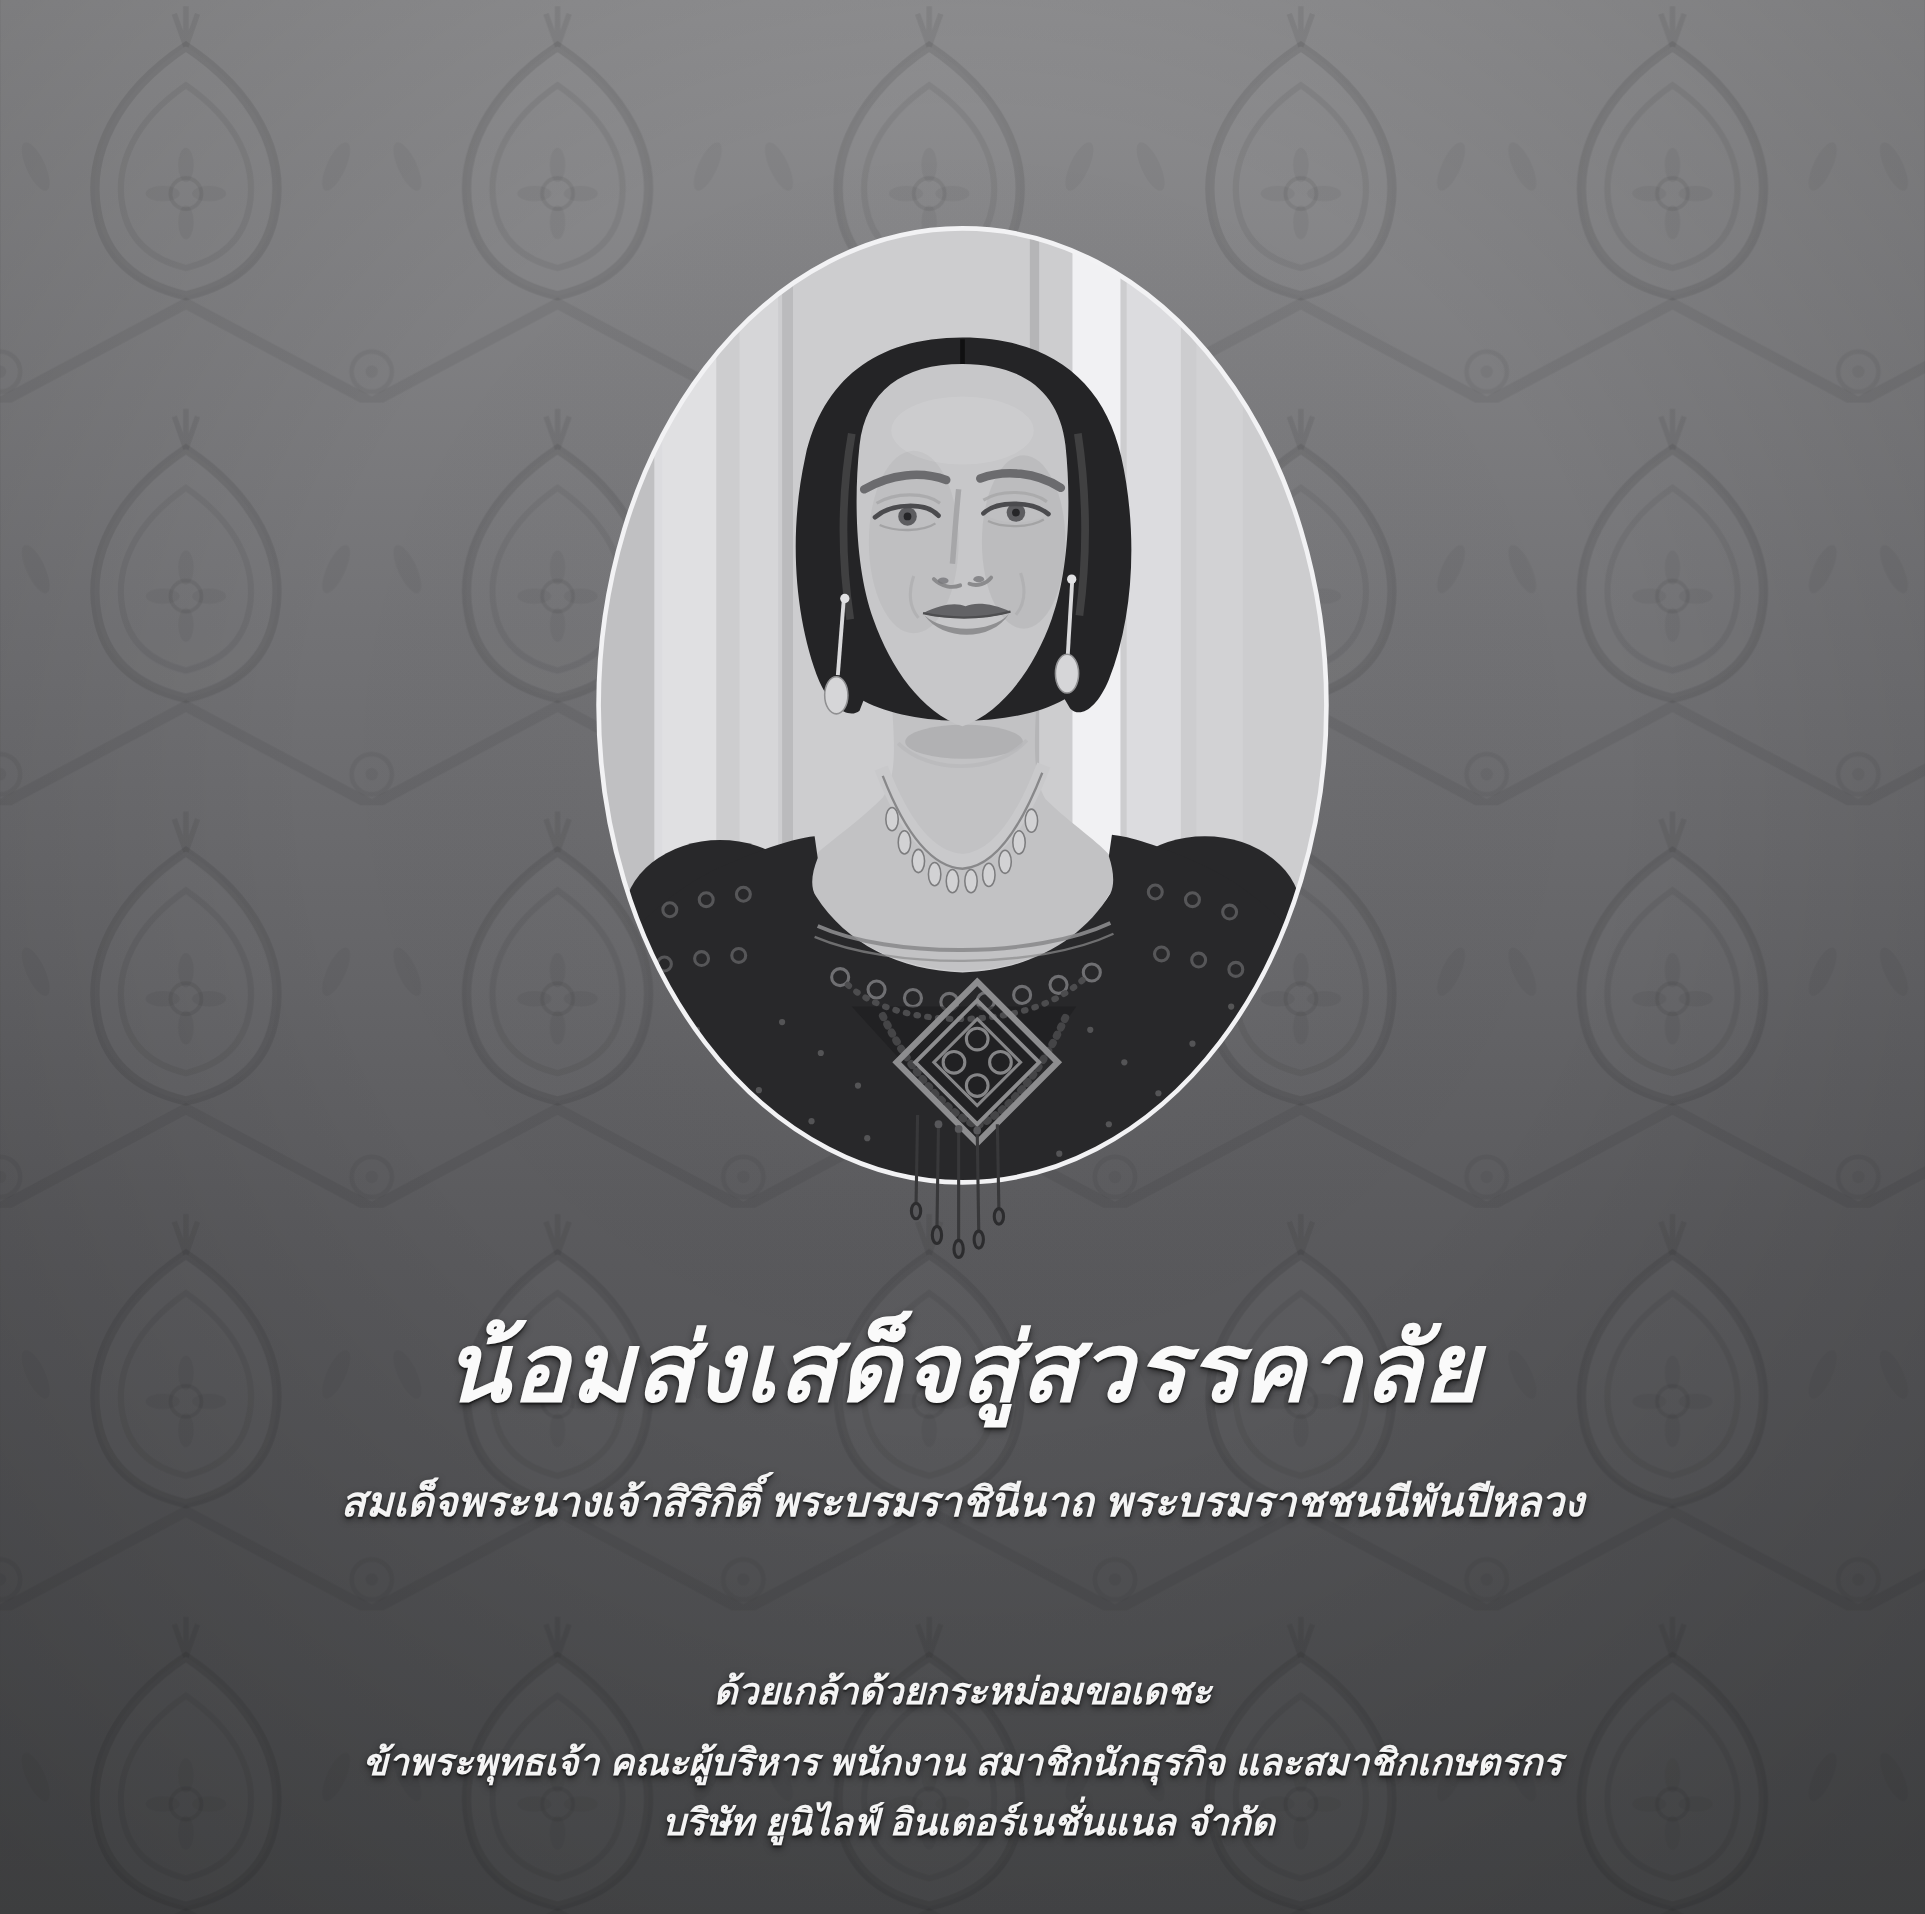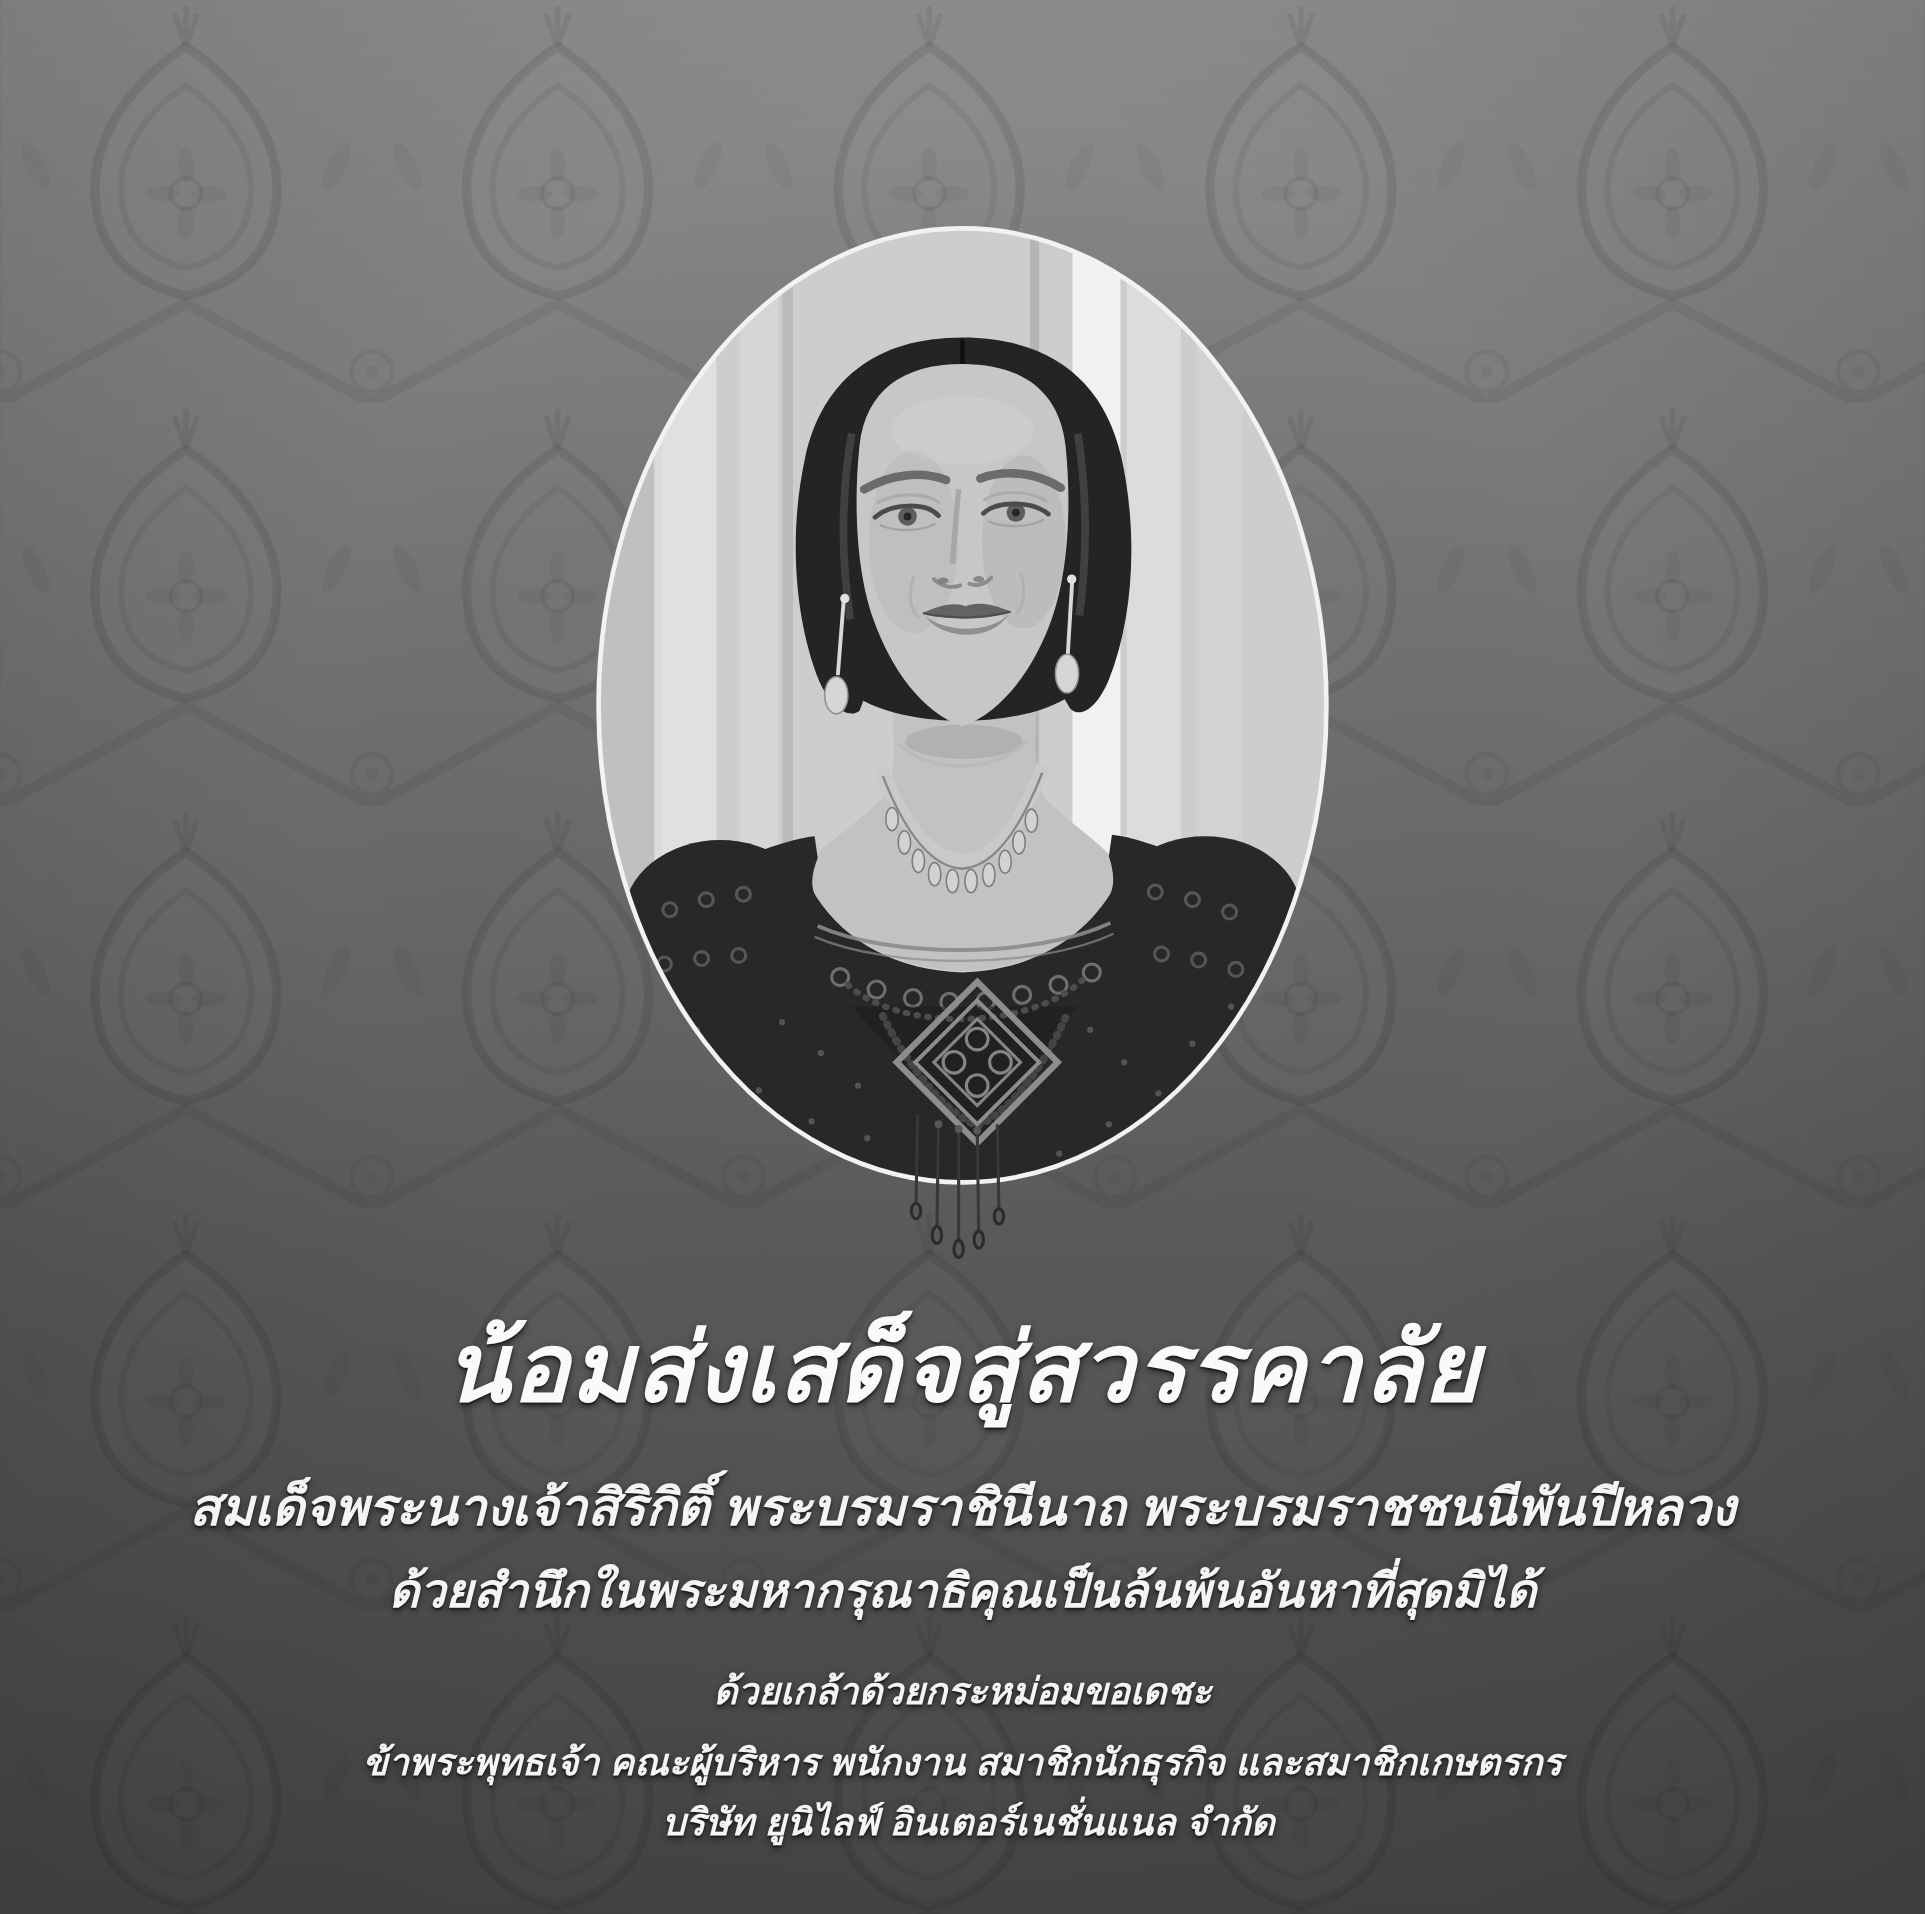"สมเด็จพระนางเจ้าสิริกิติ์" .royal-name { font-size: 51px -> 41px }
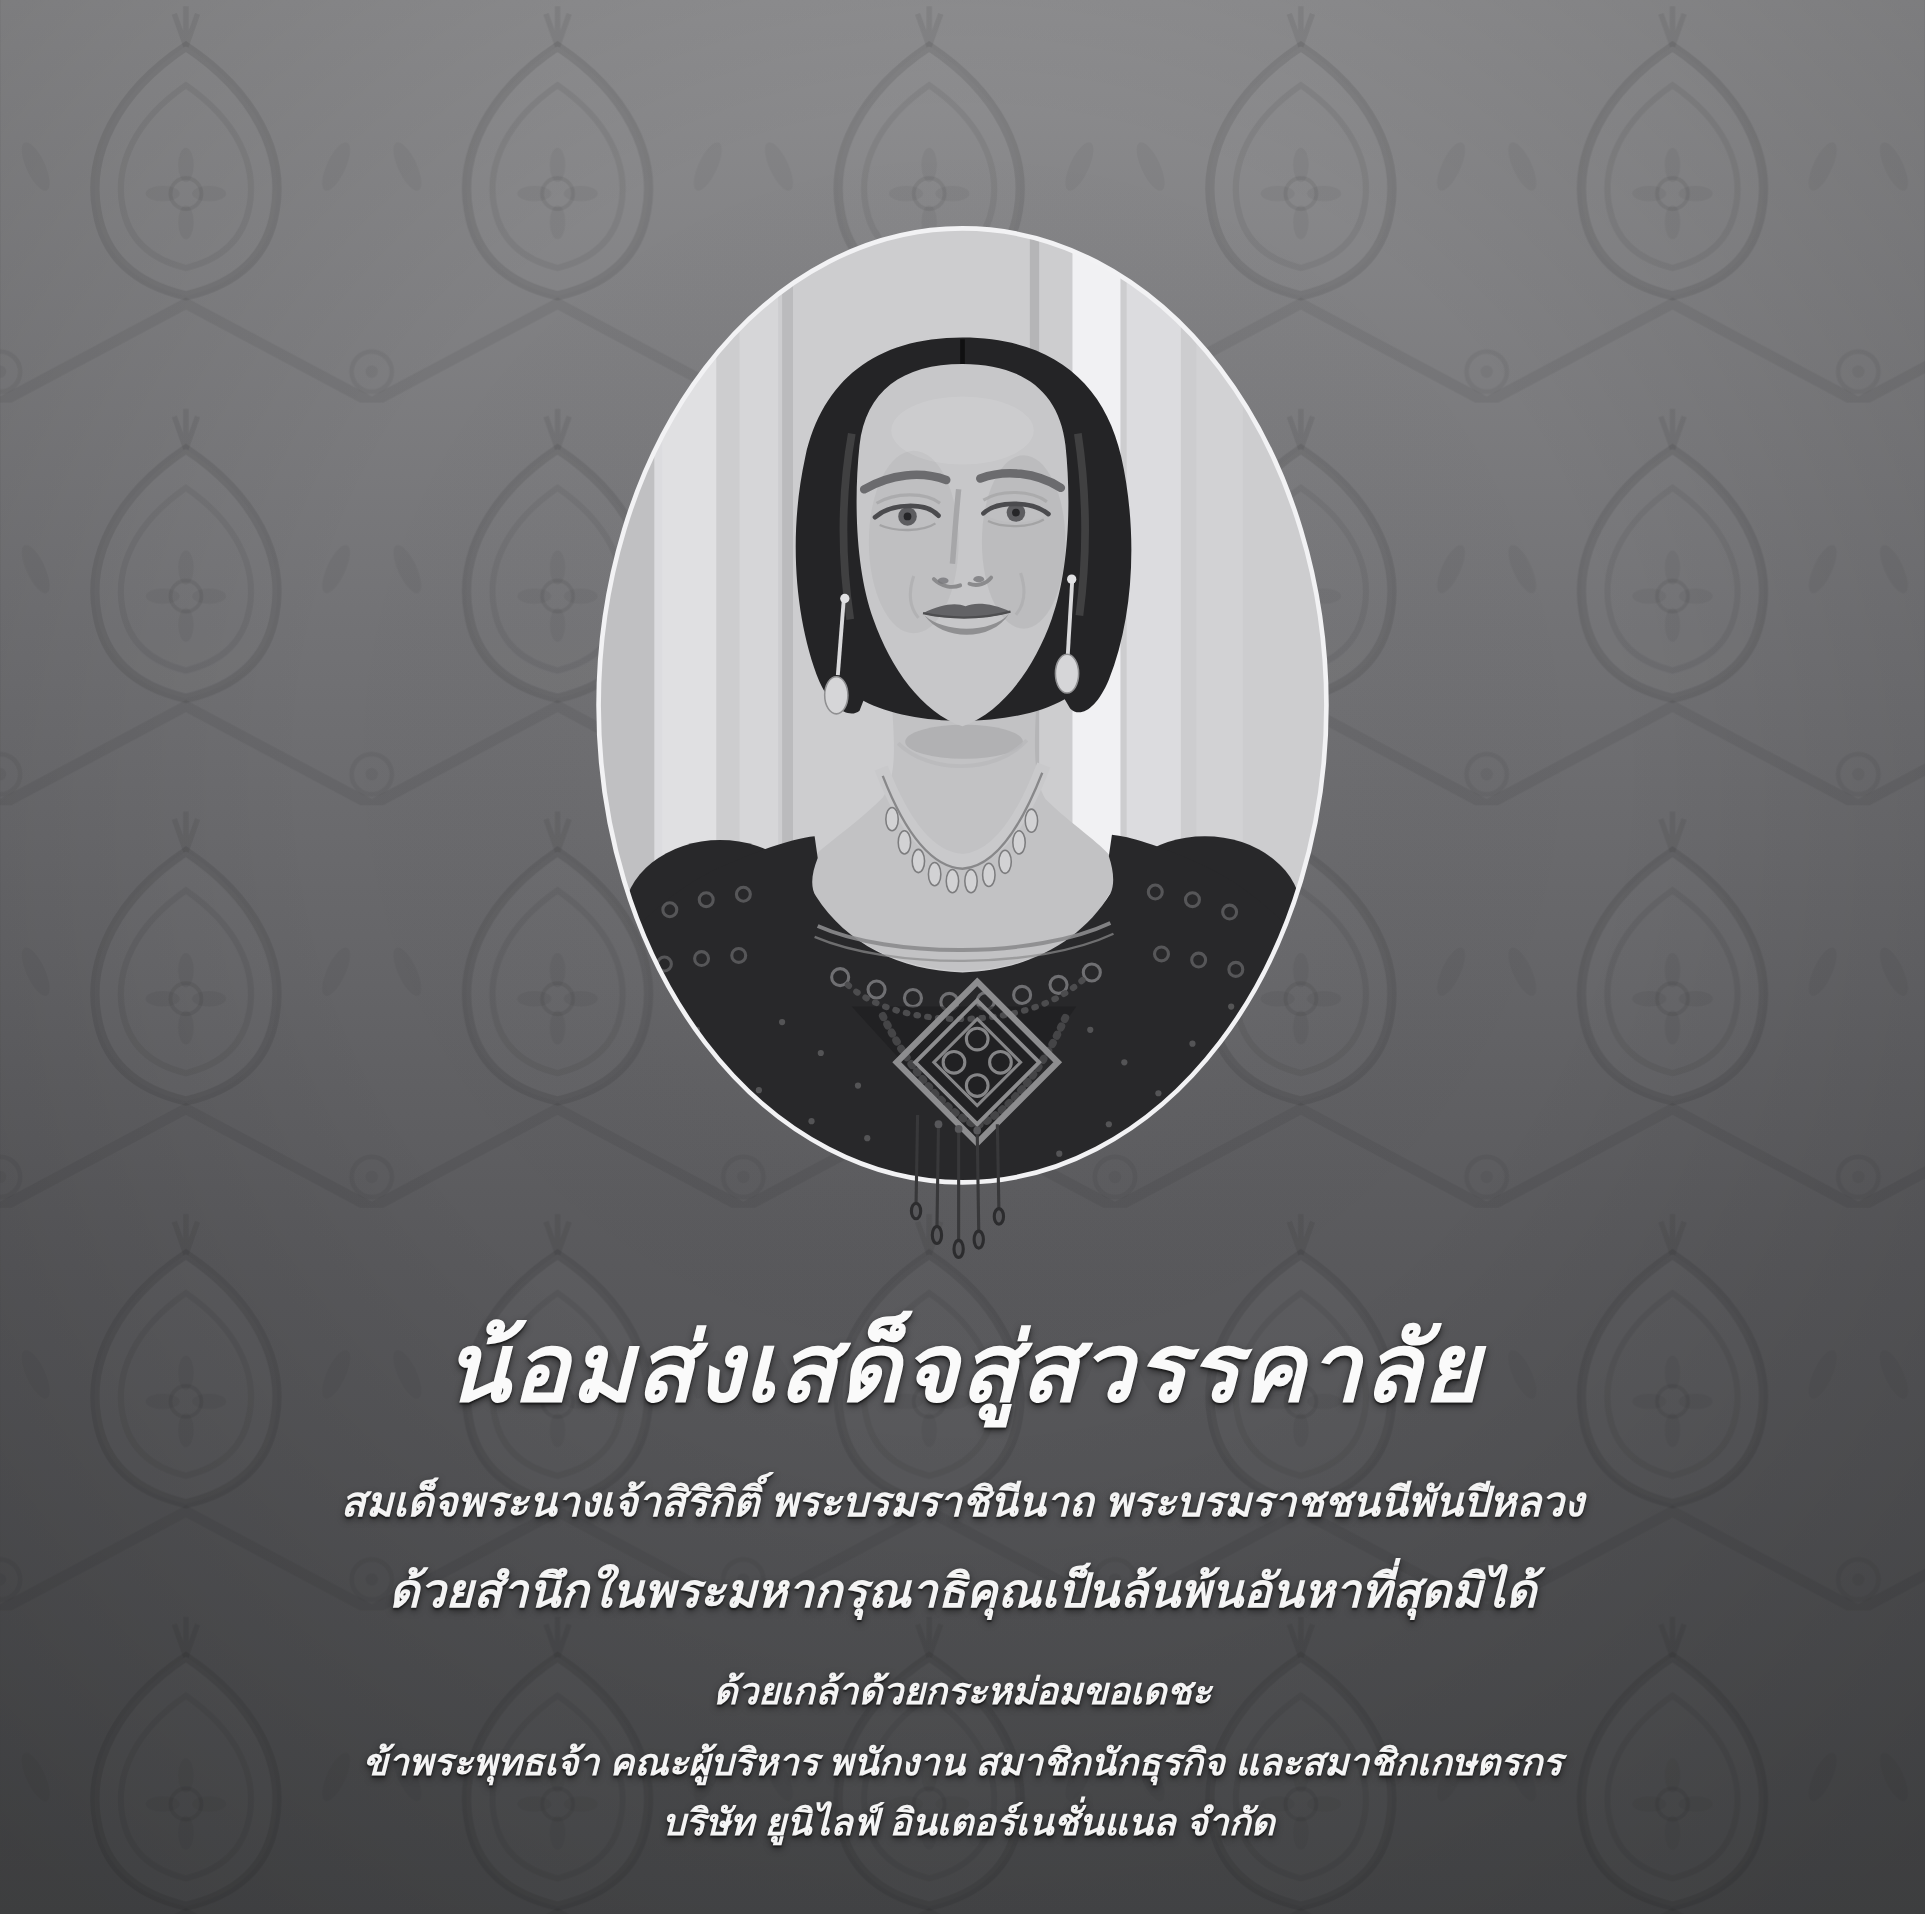"ด้วยสำนึกในพระมหากรุณาธิคุณเป็นล้นพ้นอัน" div.textline { html: <div>ด้วยสำนึกในพระมหากรุณาธิคุณเป็นล้นพ้นอันหาที่สุดมิได้</div> -> none }
